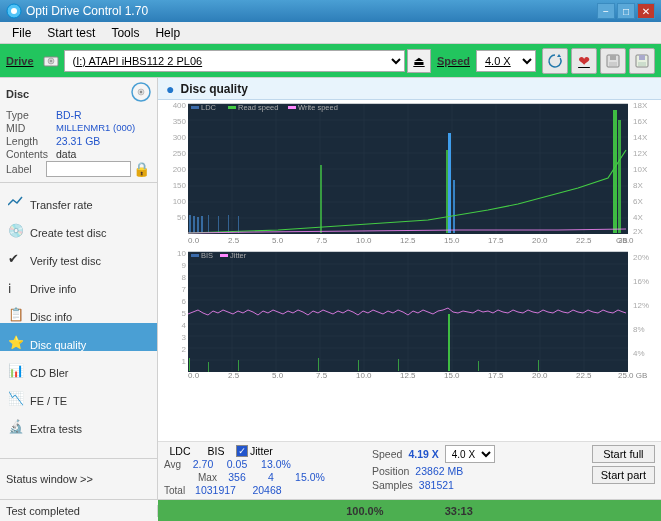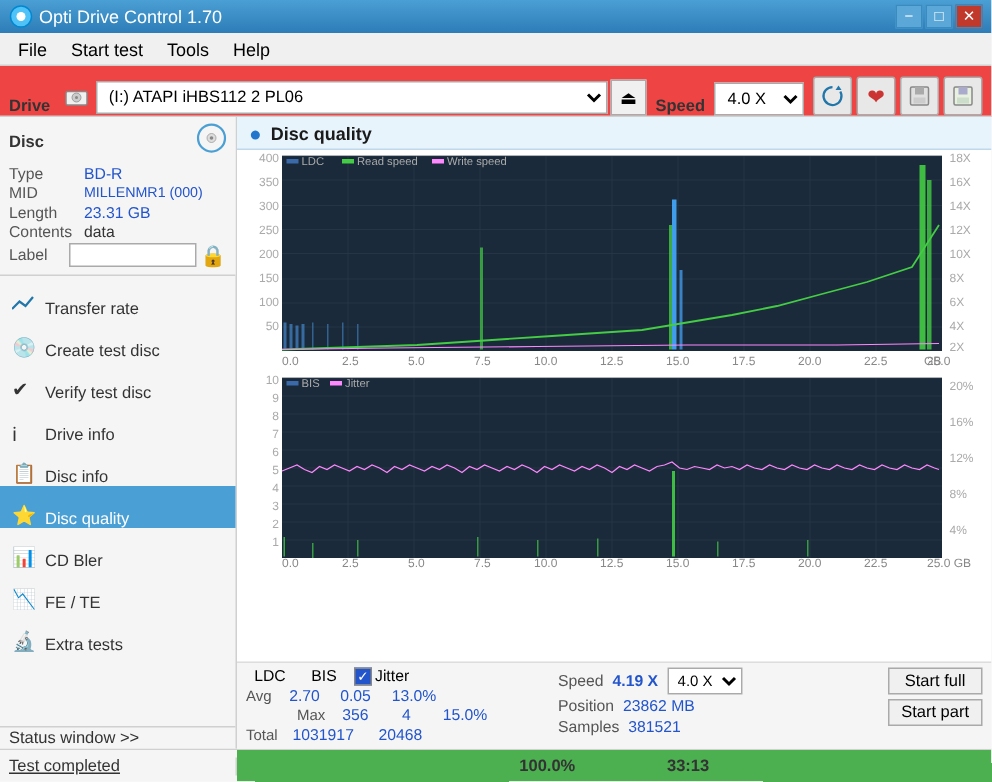"Drive" .drive-bar { align-items: flex-end -> center; background: #ef4444 -> #22c55e; text-decoration: none -> underline }
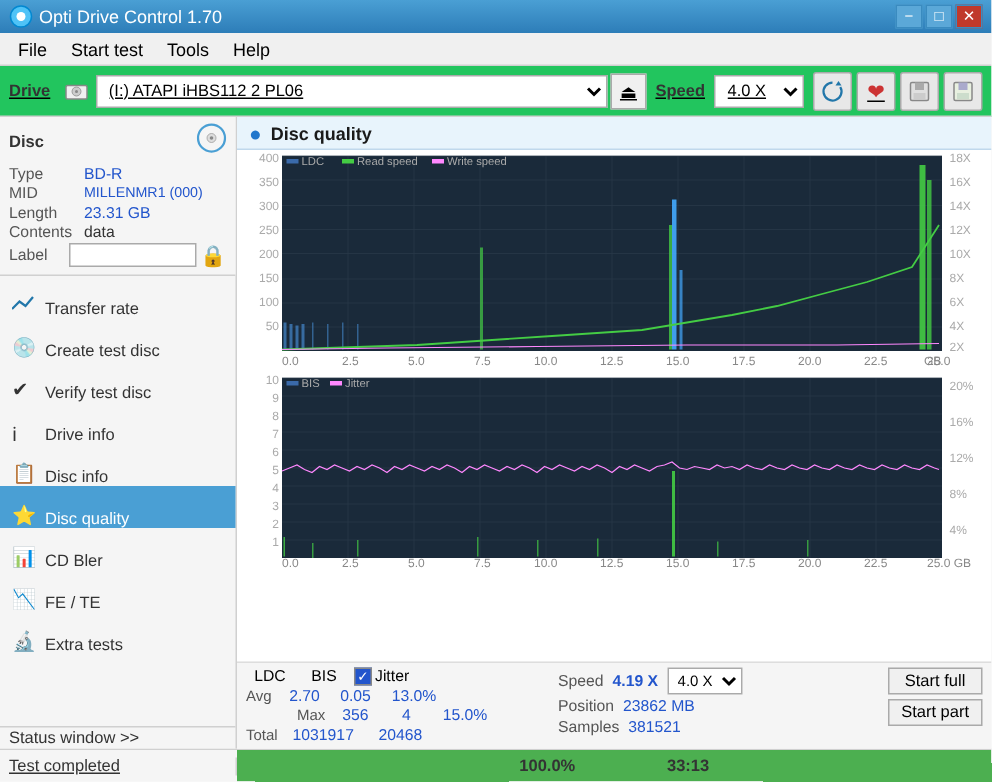"Status window >>" .status-section { padding: 1px 6px -> 14px 6px }
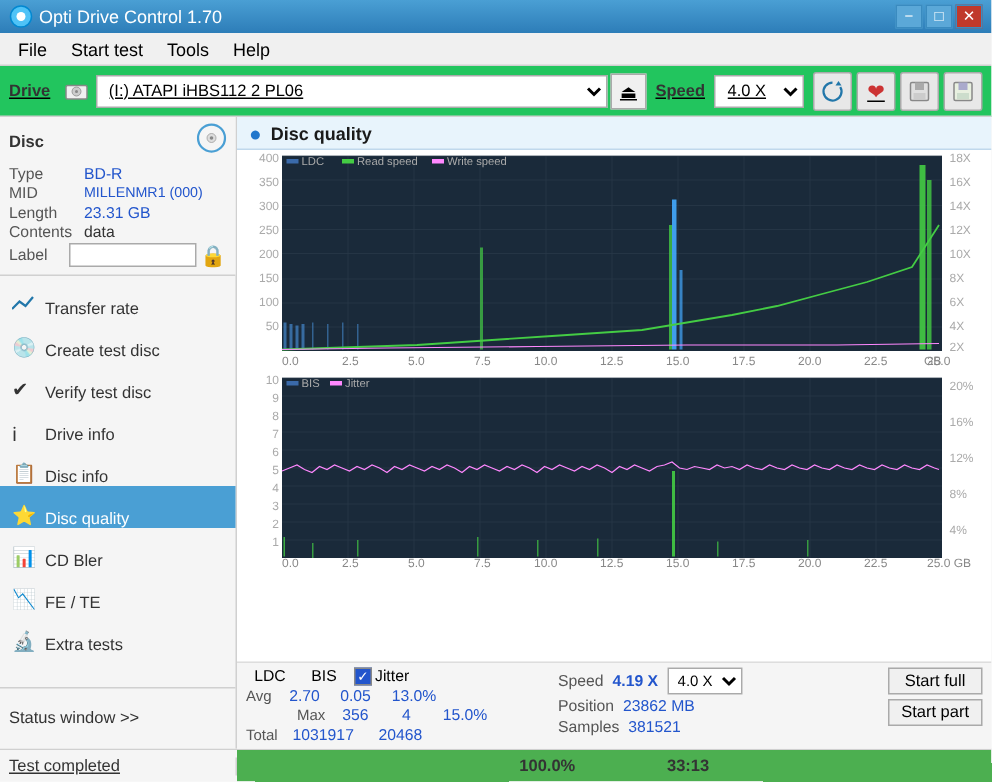"Test completed" .bottom-status-label { text-decoration: underline -> none }
